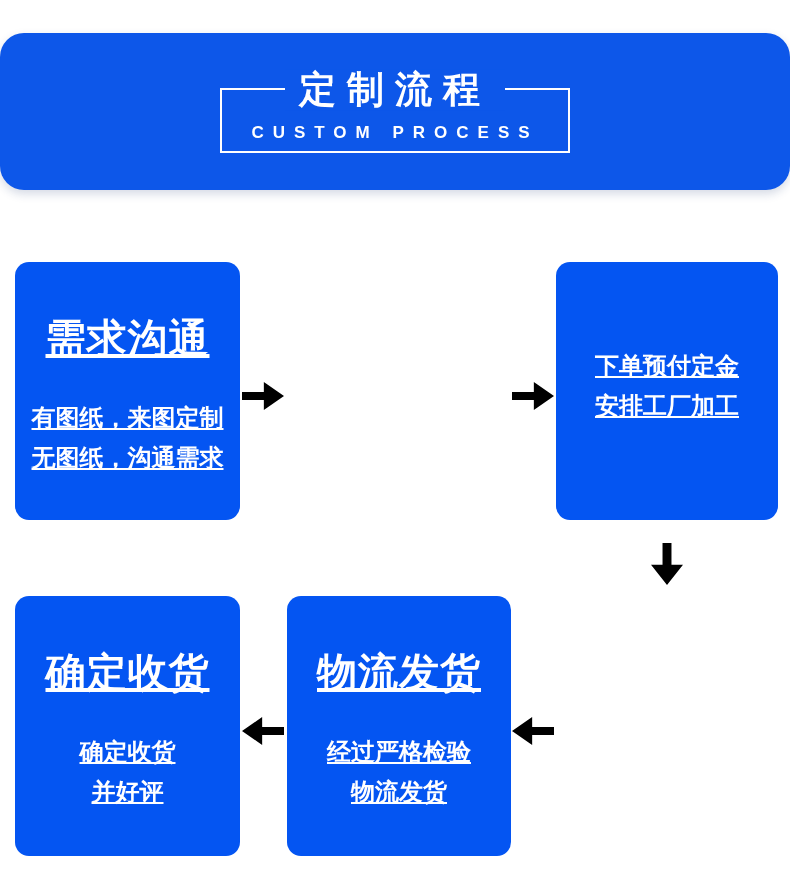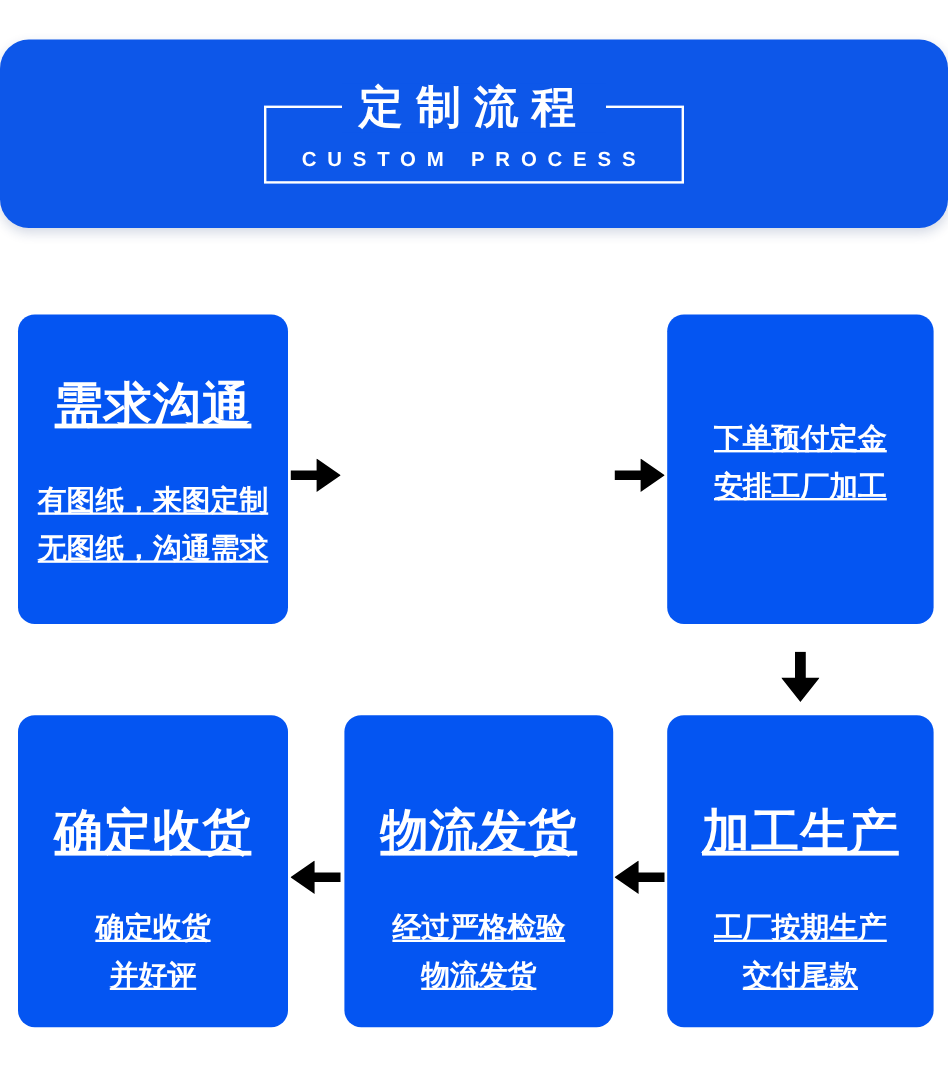"确定收货" .r2 { justify-content: center -> none }
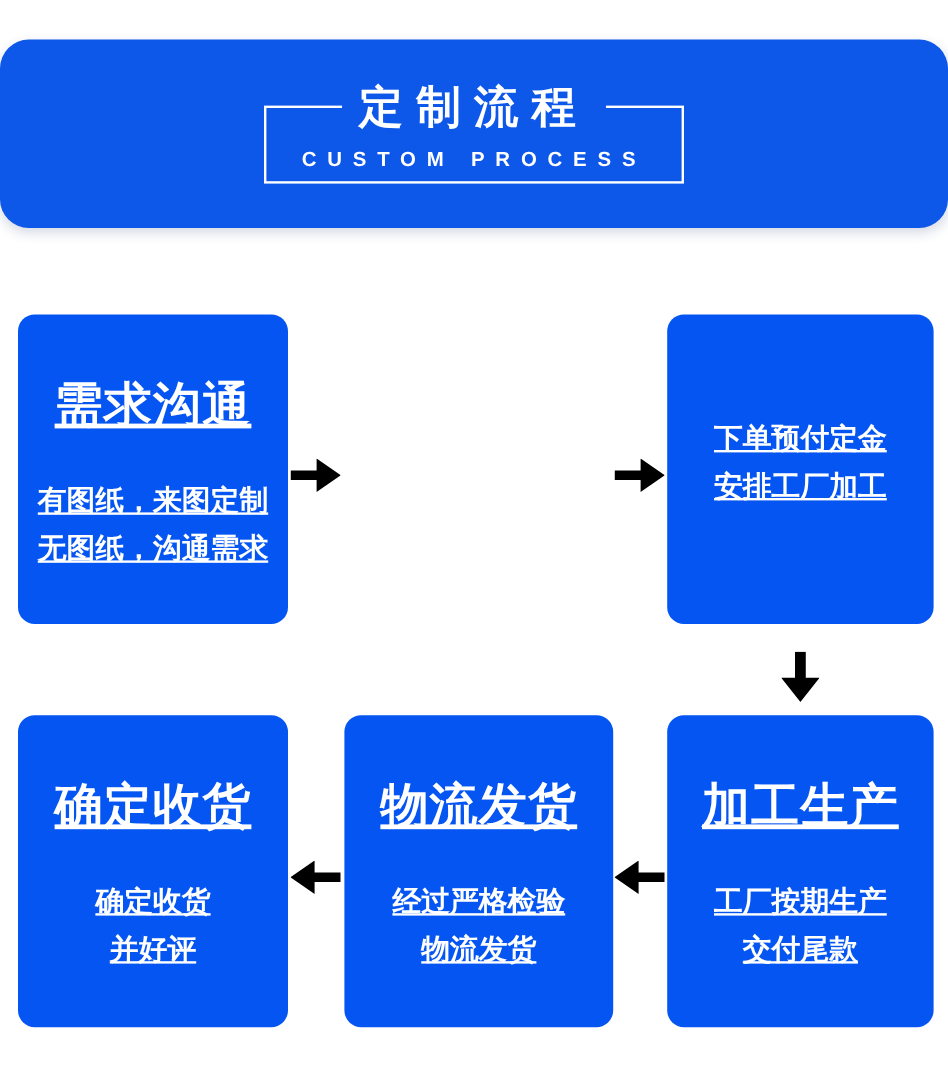"加工生产" section.card { html: <section> <h2>加工生产</h2> <p>工厂按期生产</p> <p>交付尾款</p> </section> -> none }
